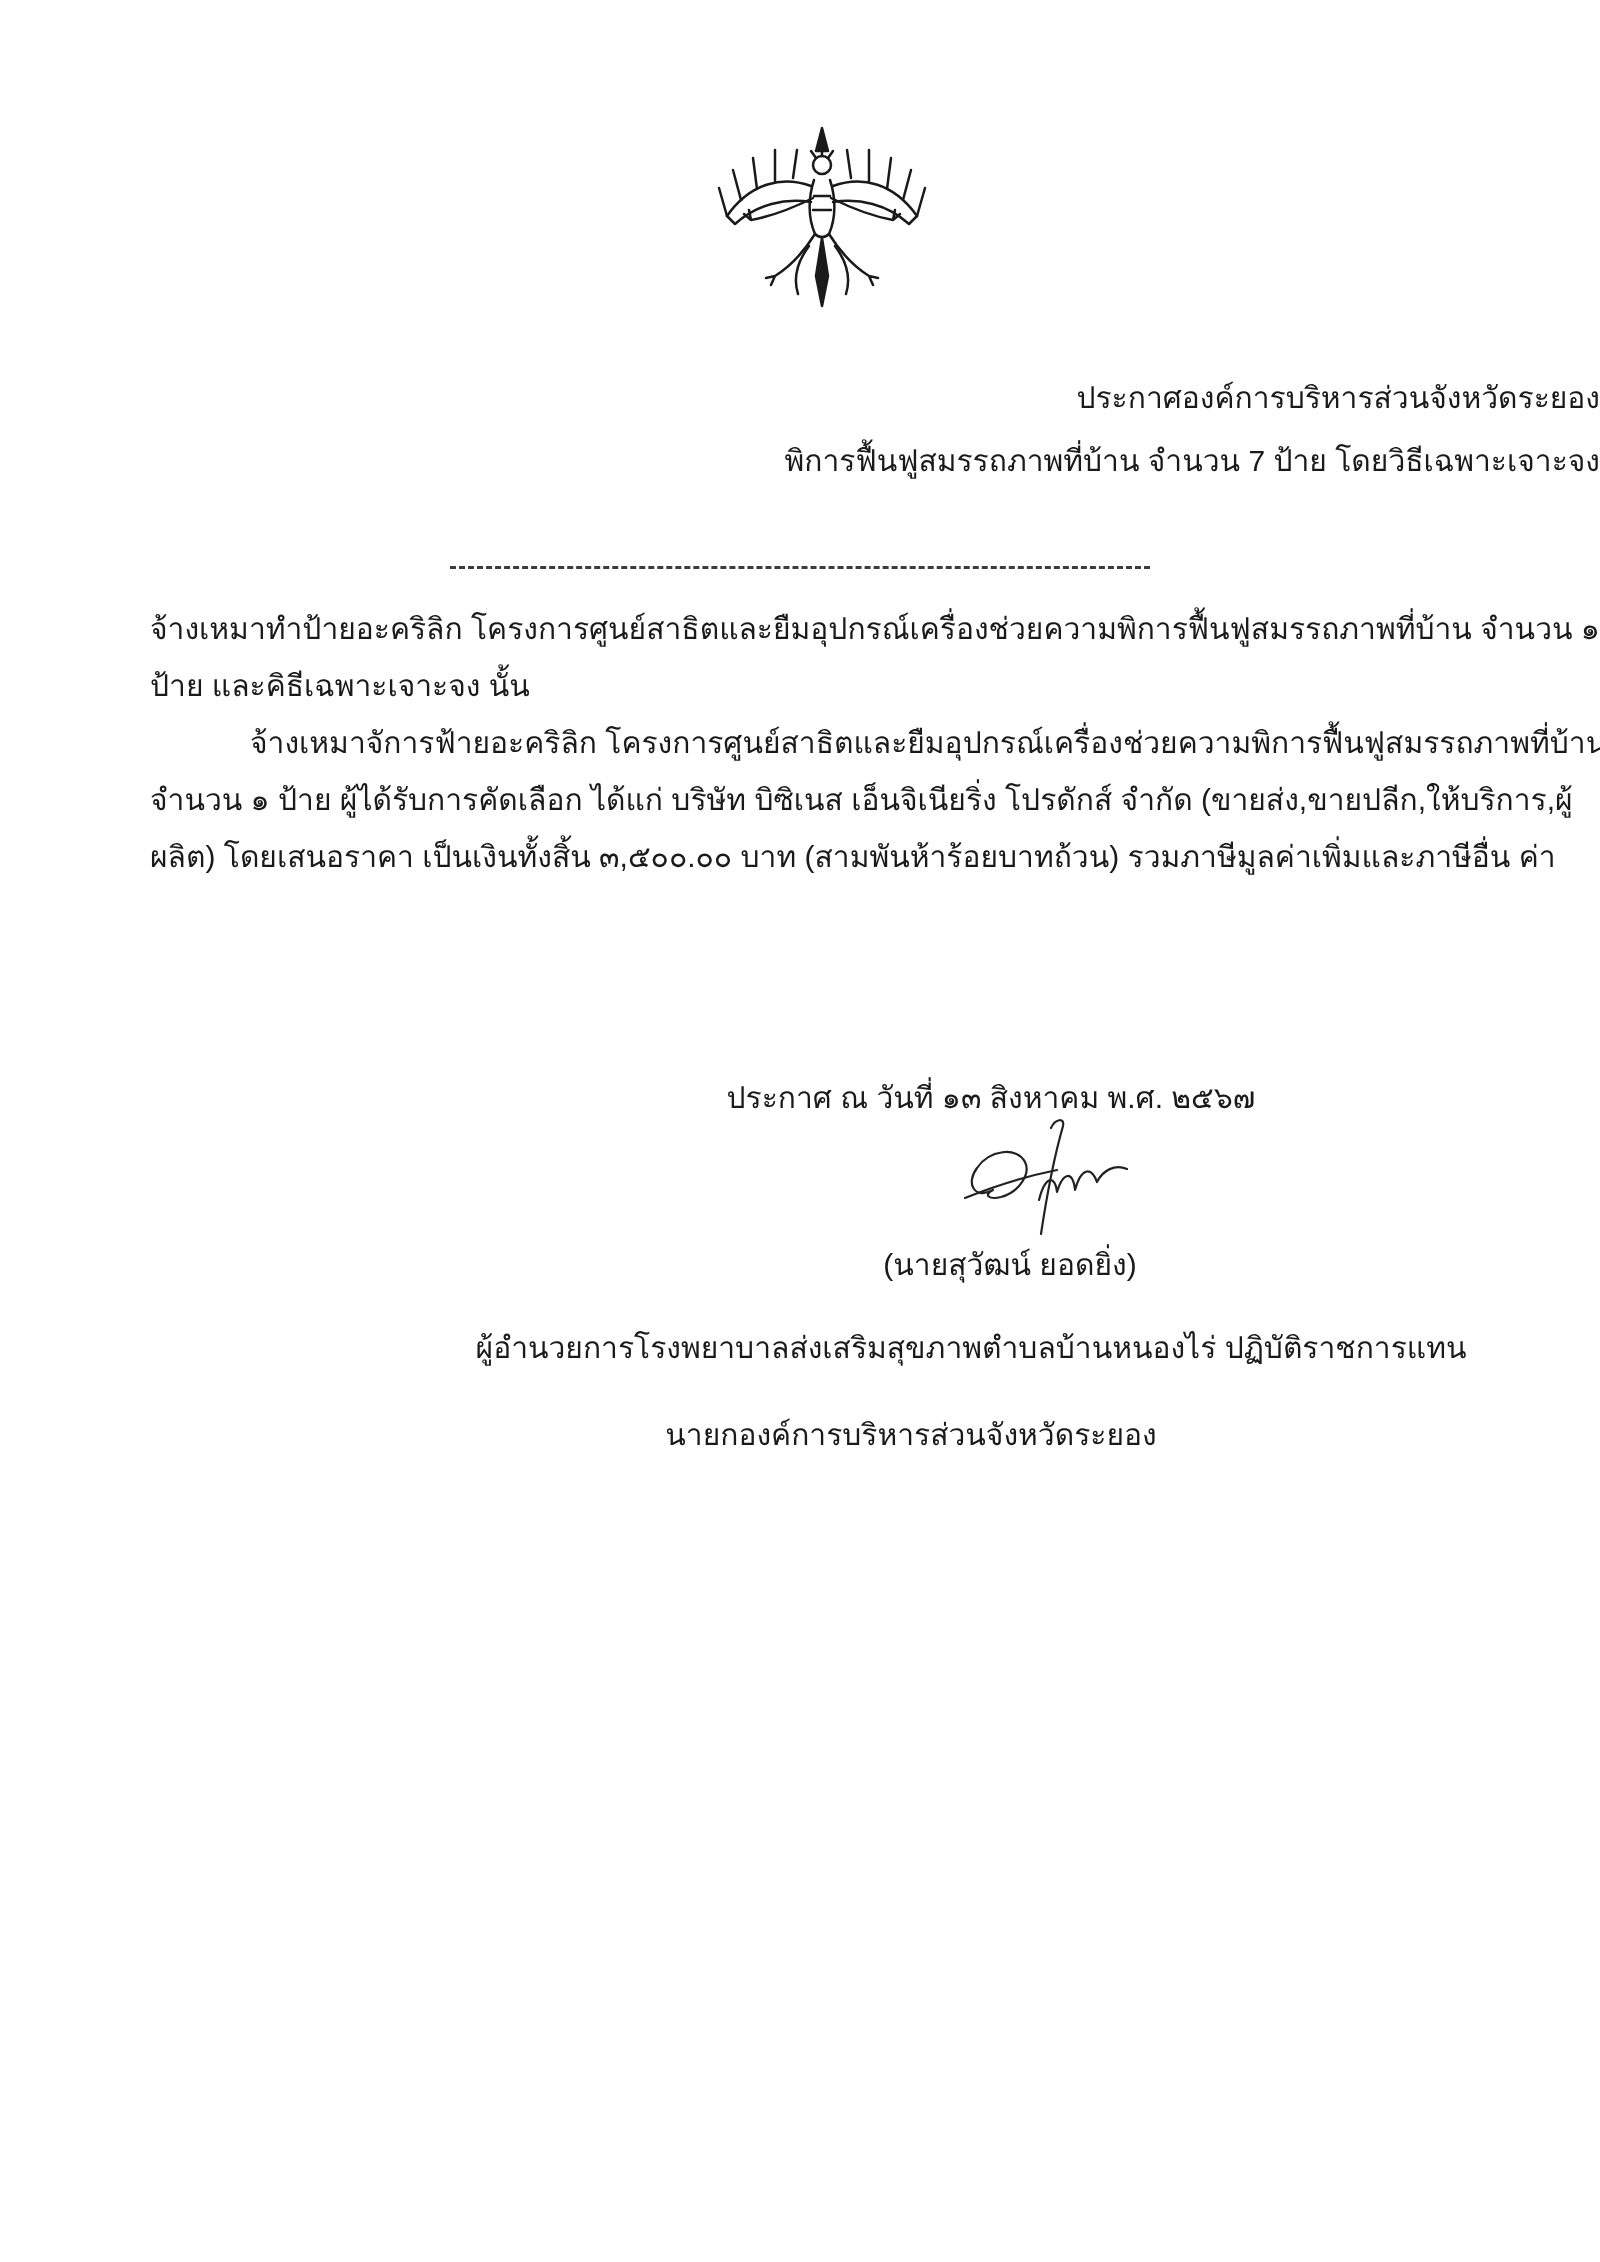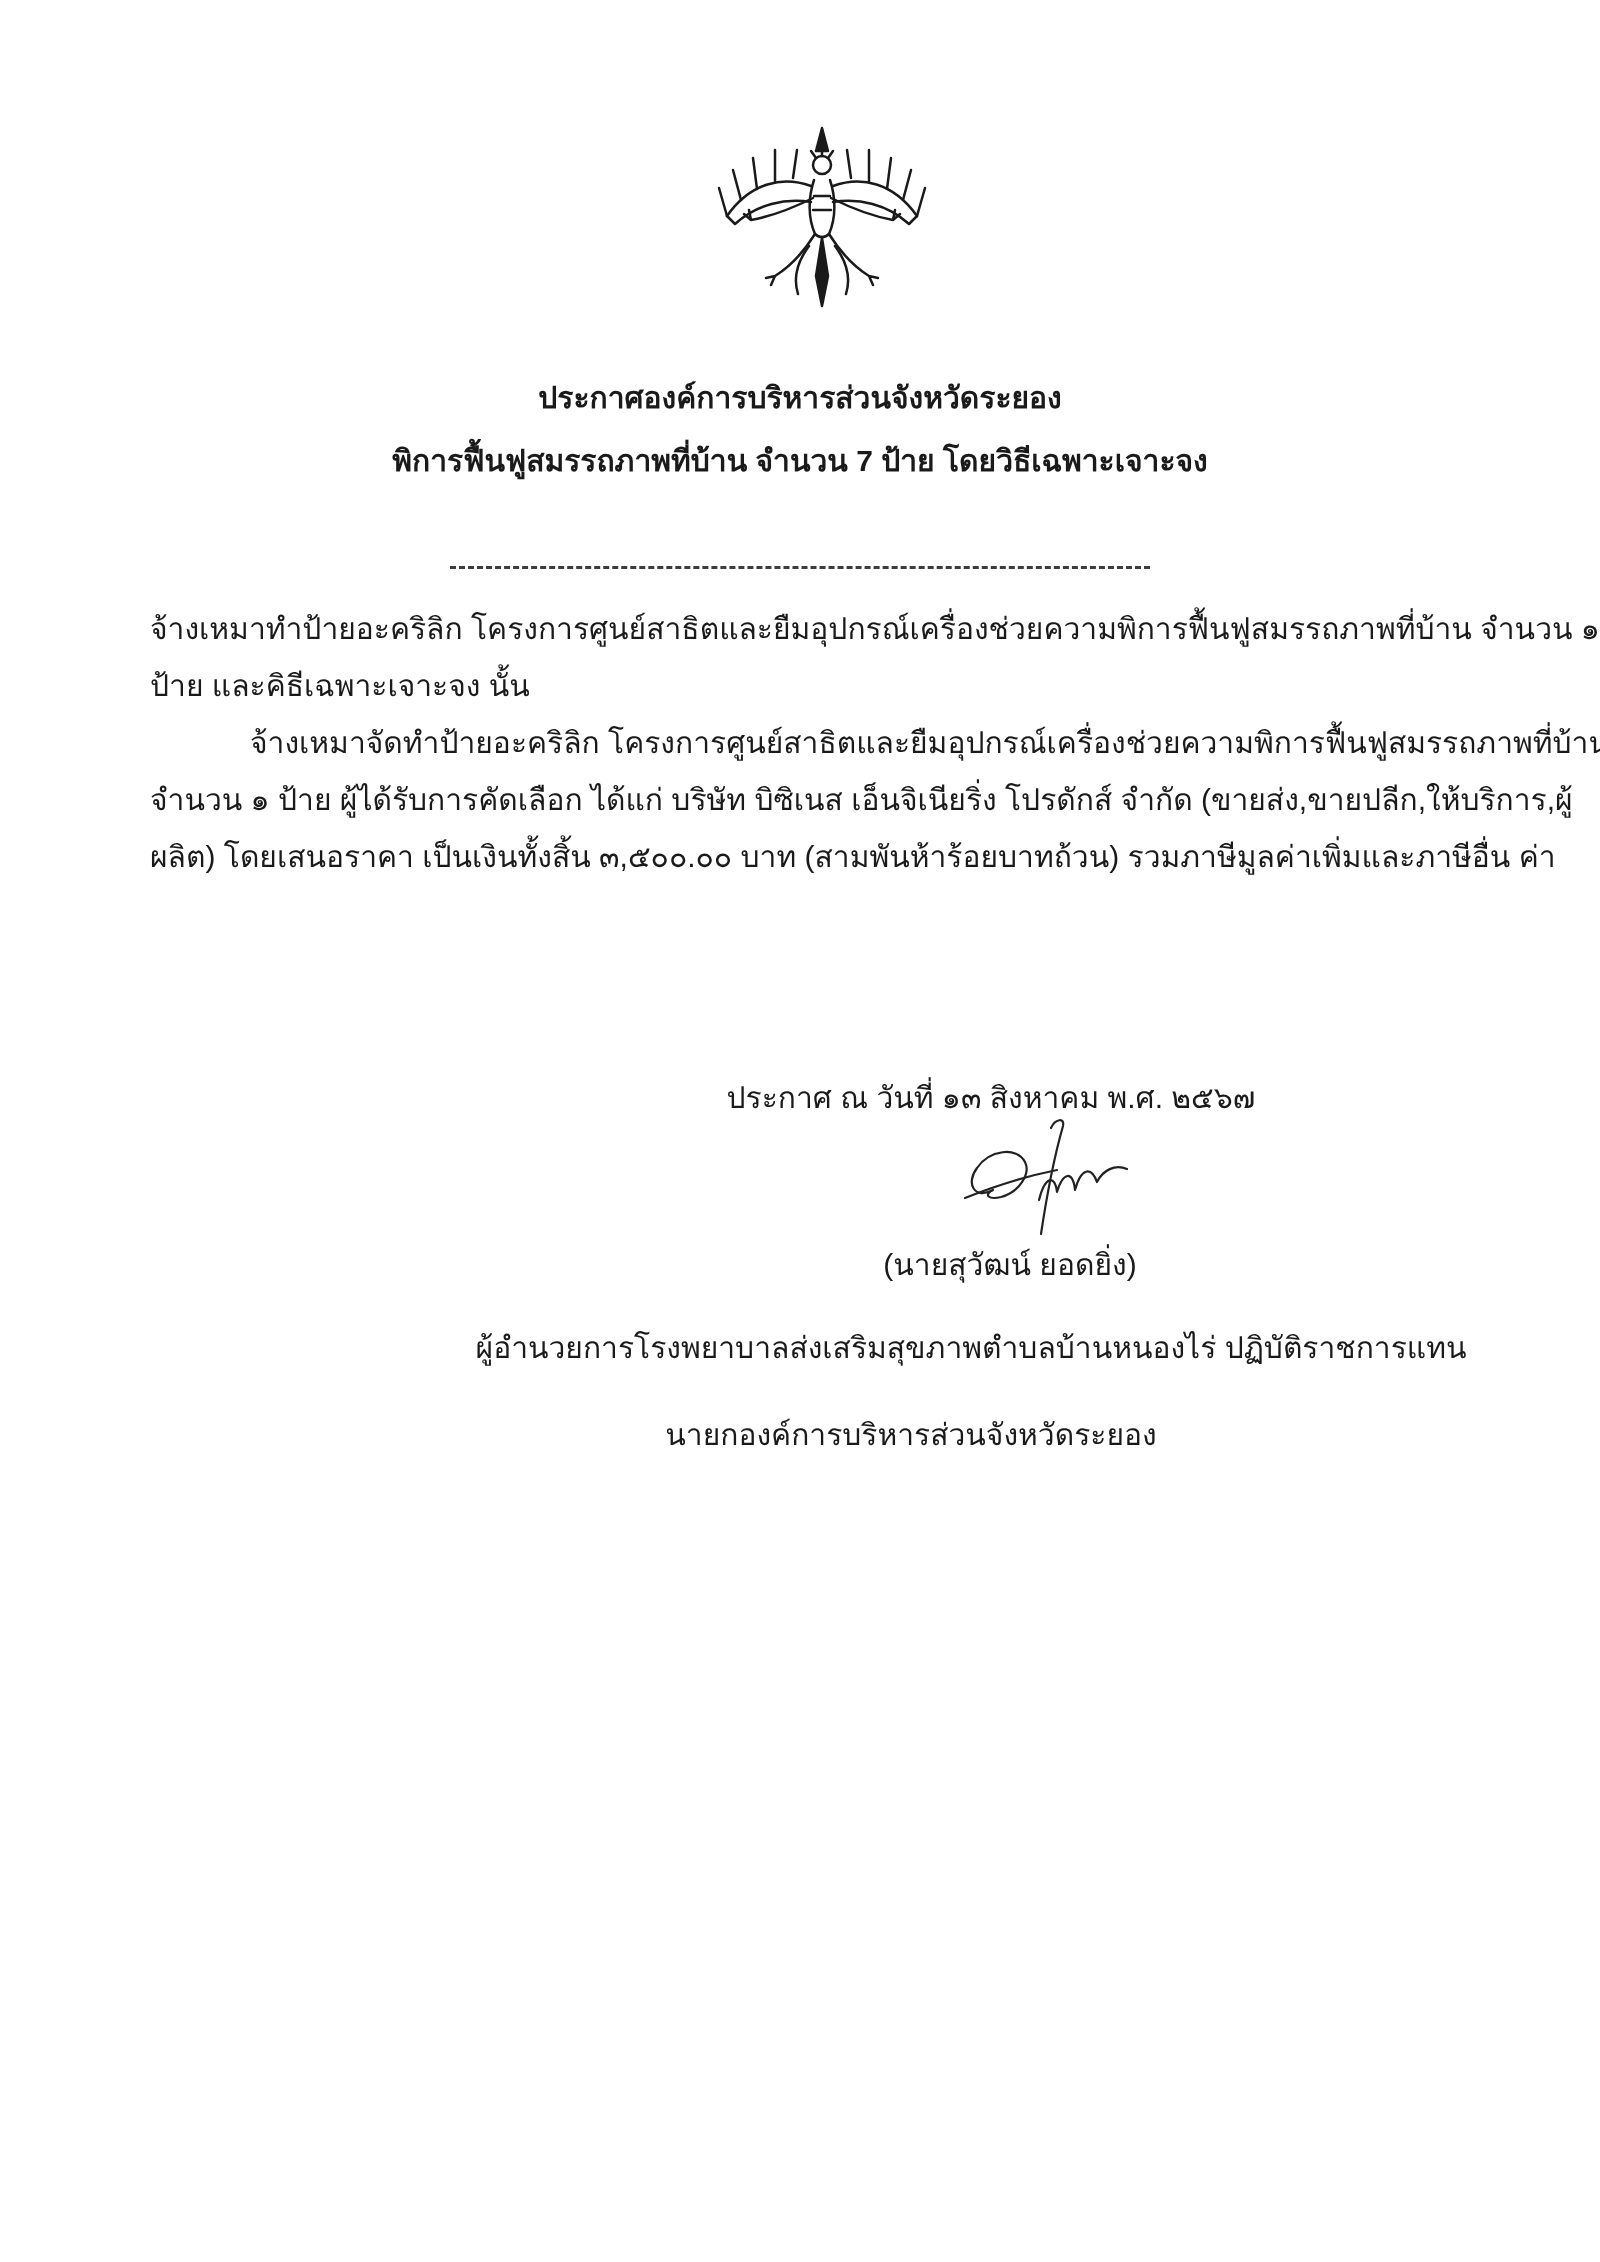"ประกาศองค์การบริหารส่วนจังหวัดระยอง" .title-line { font-weight: bold -> normal; text-align: none -> right }
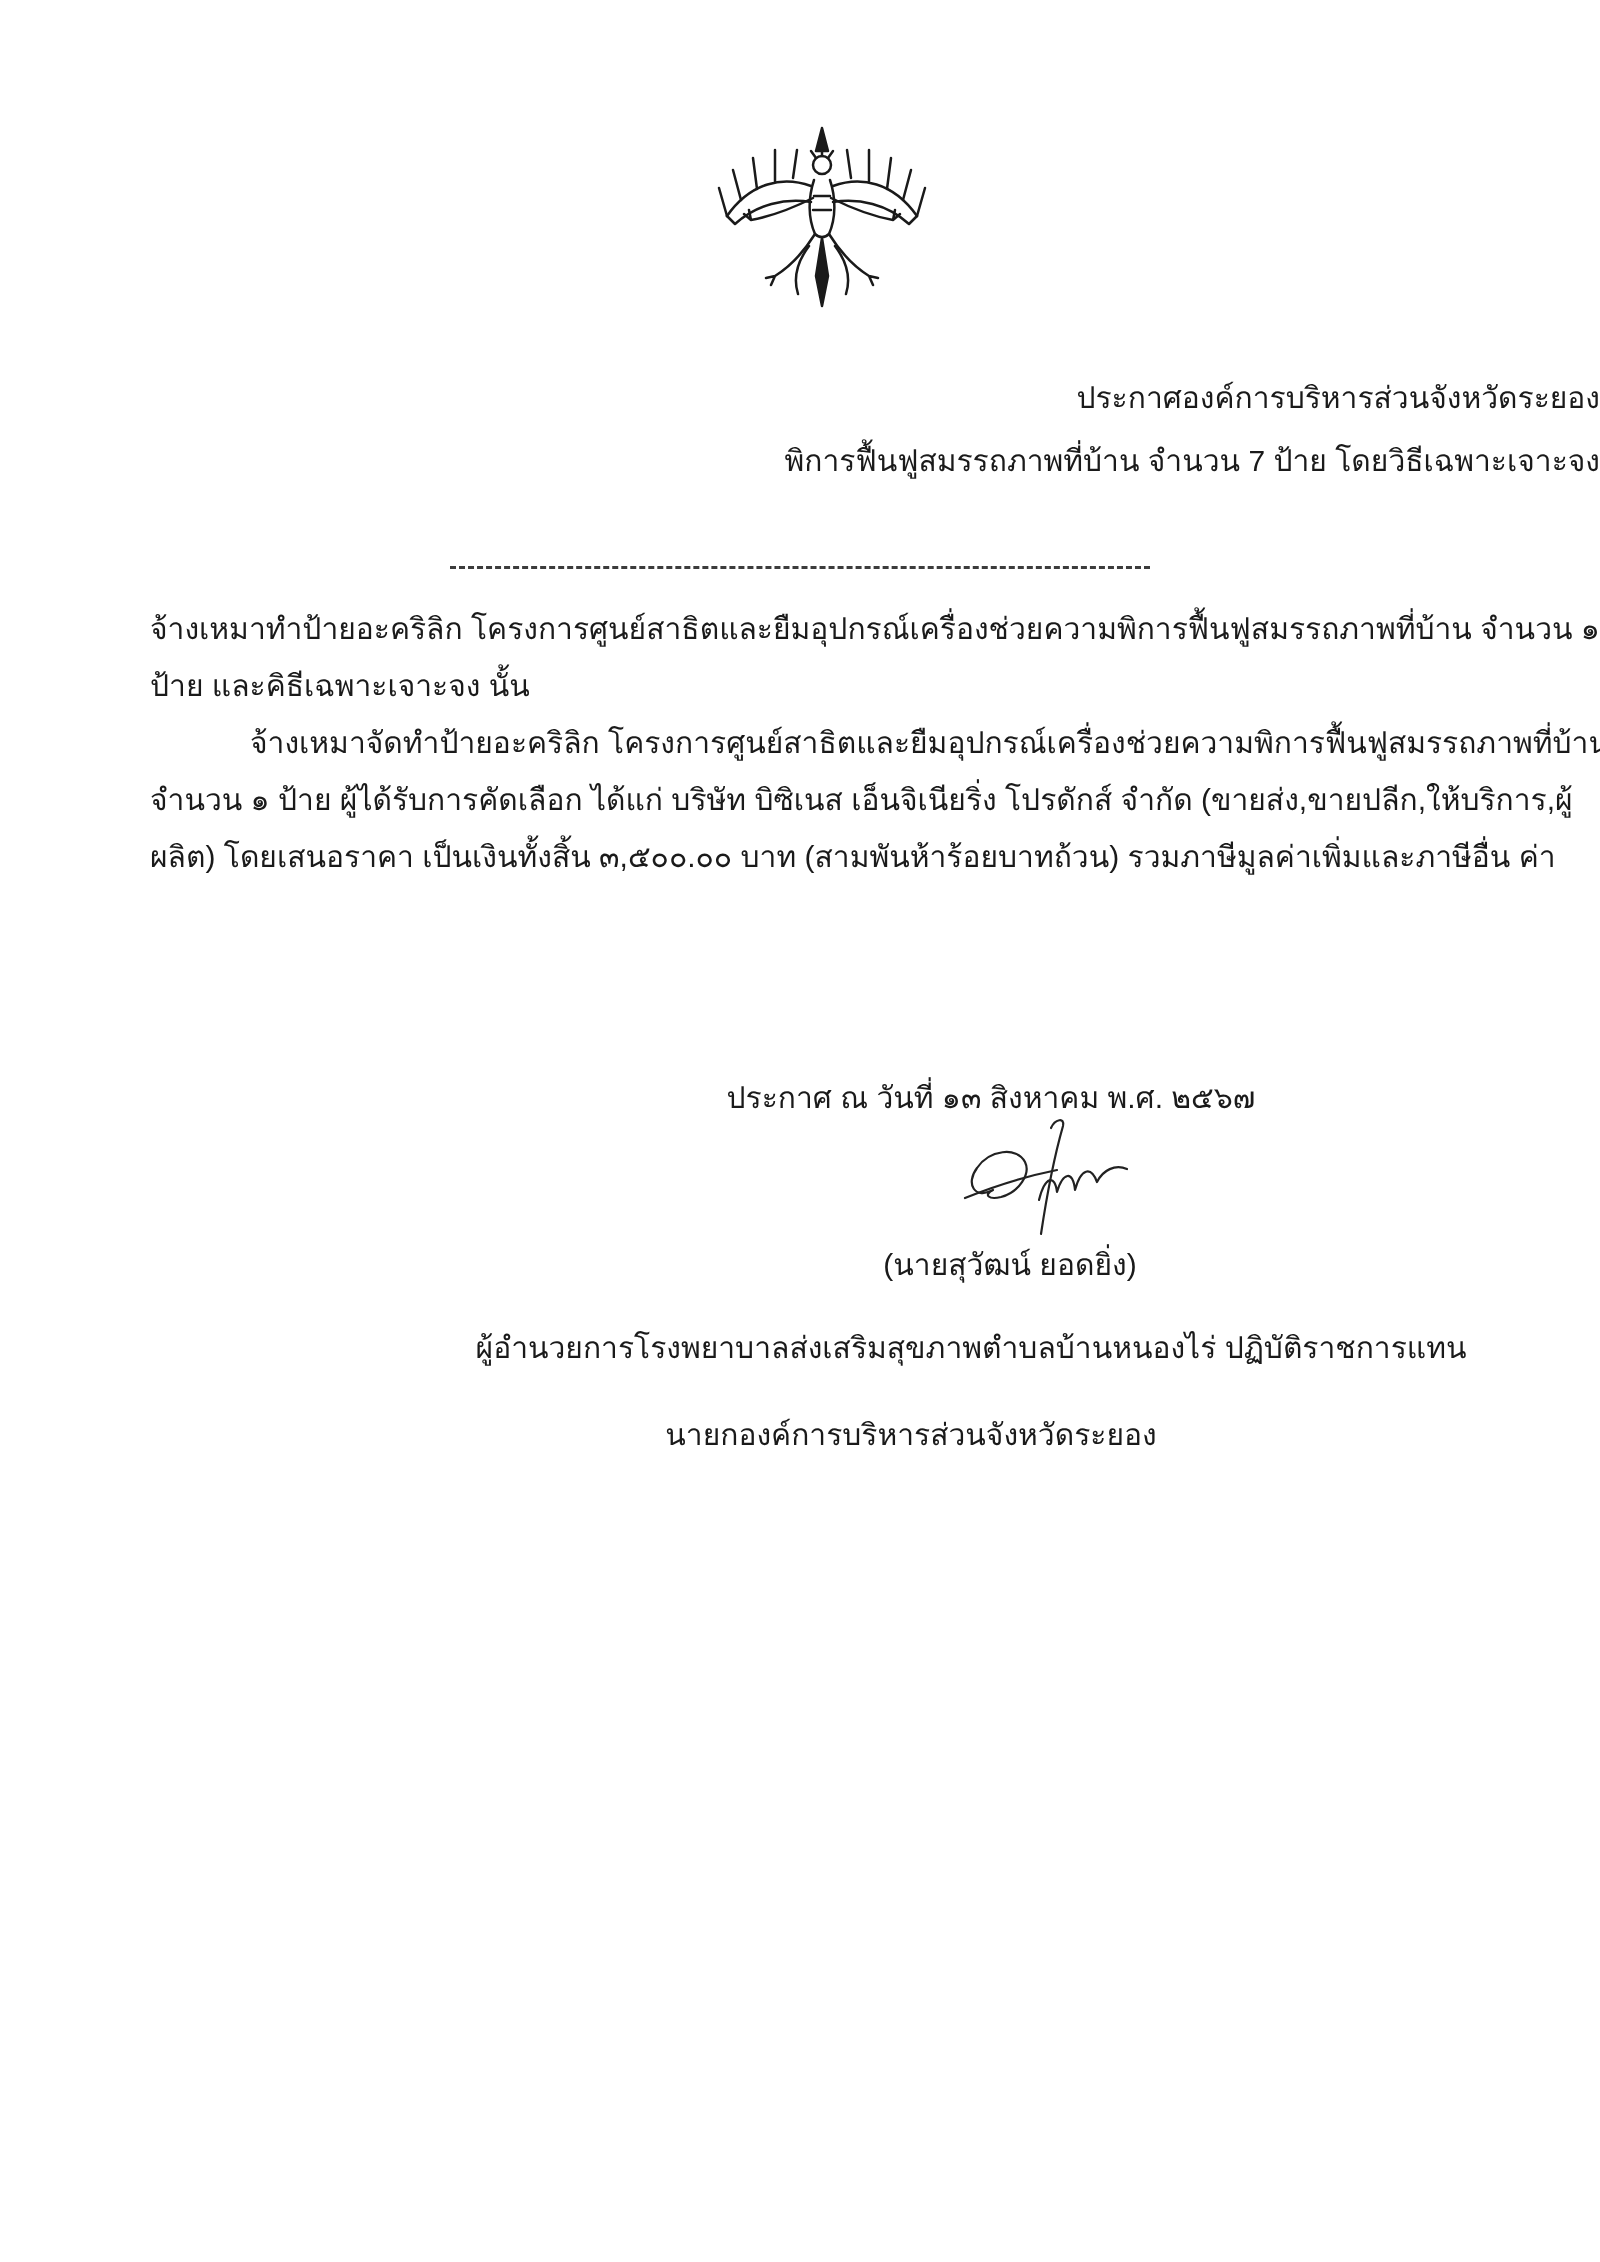"จ้างเหมาจัดทำป้ายอะคริลิก" div.body-line { text: จ้างเหมาจัดทำป้ายอะคริลิก -> จ้างเหมาจัการฟ้ายอะคริลิก }
